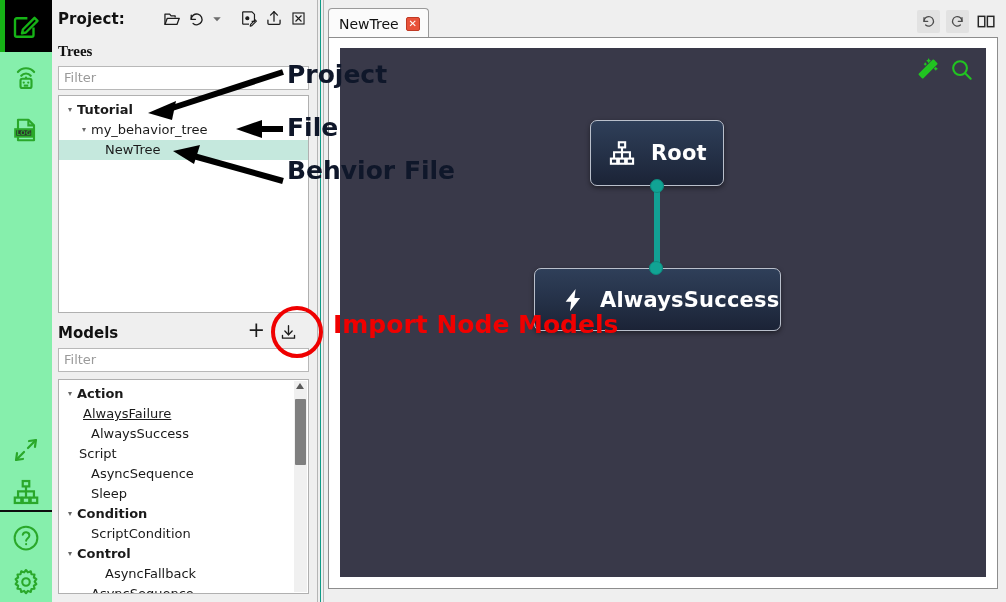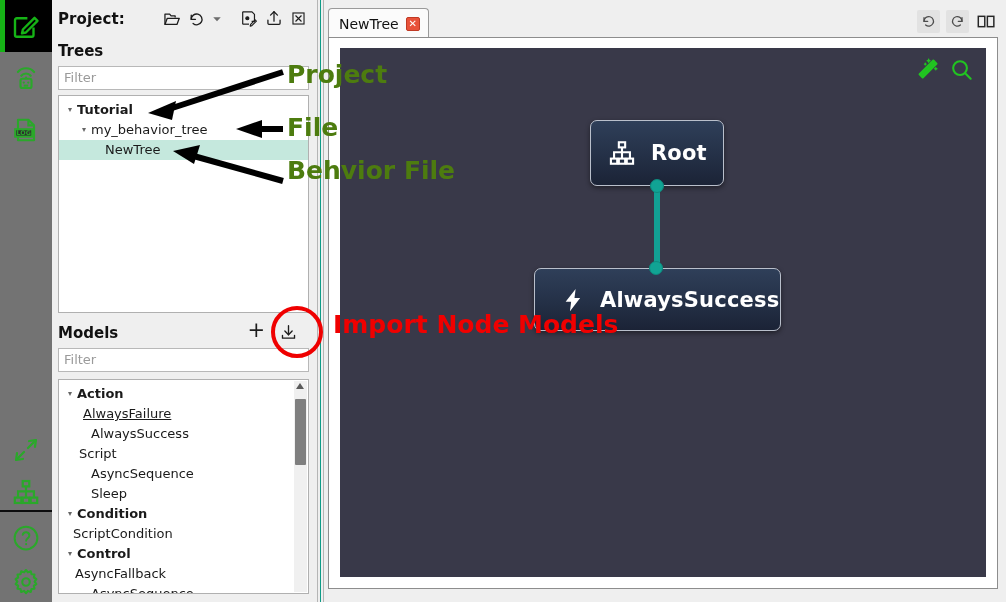"Trees" div.panel-header { font-family: none -> Liberation Serif, serif }
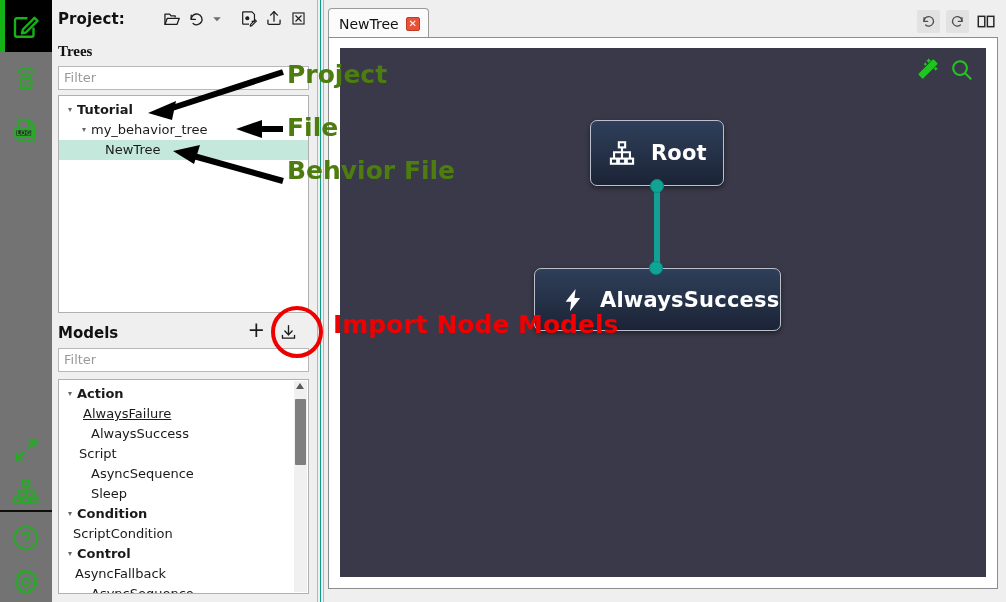"Project" .anno.black { color: #4d7c0f -> #0f172a }
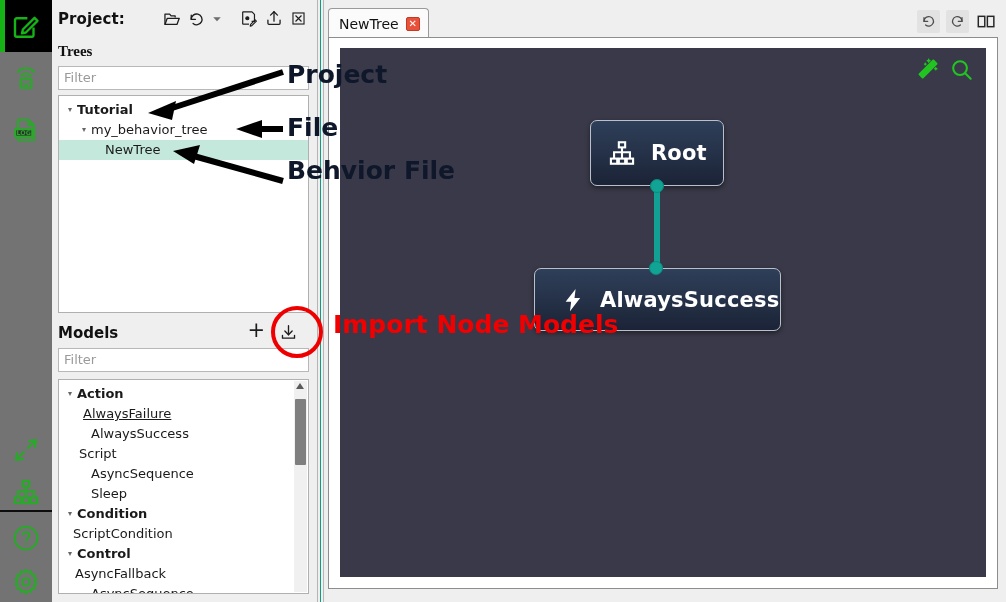"LOG" #rail { background: #737373 -> #86efac }
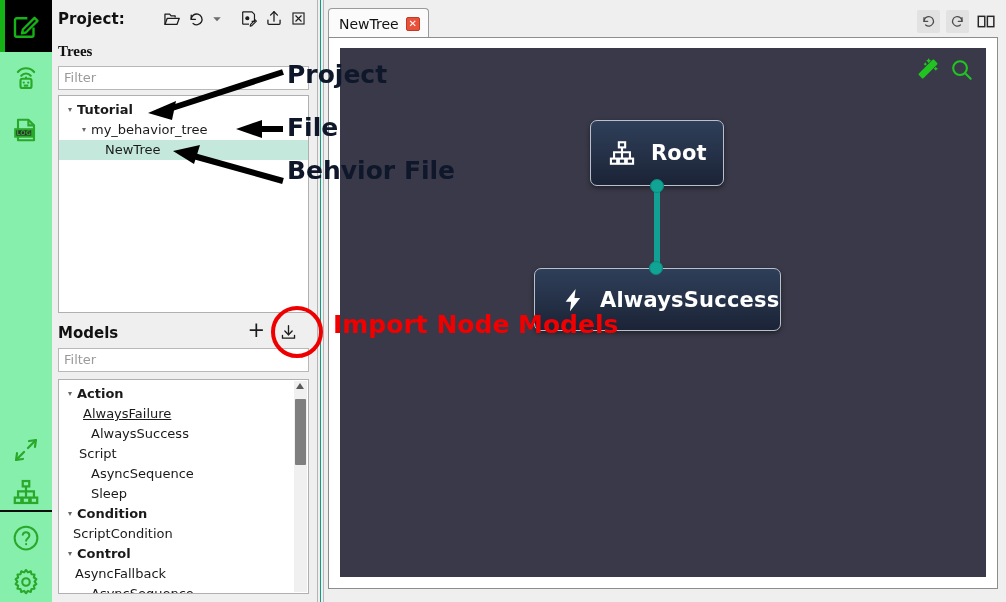"ScriptCondition" div.tree-row { padding-left: none -> 18px }
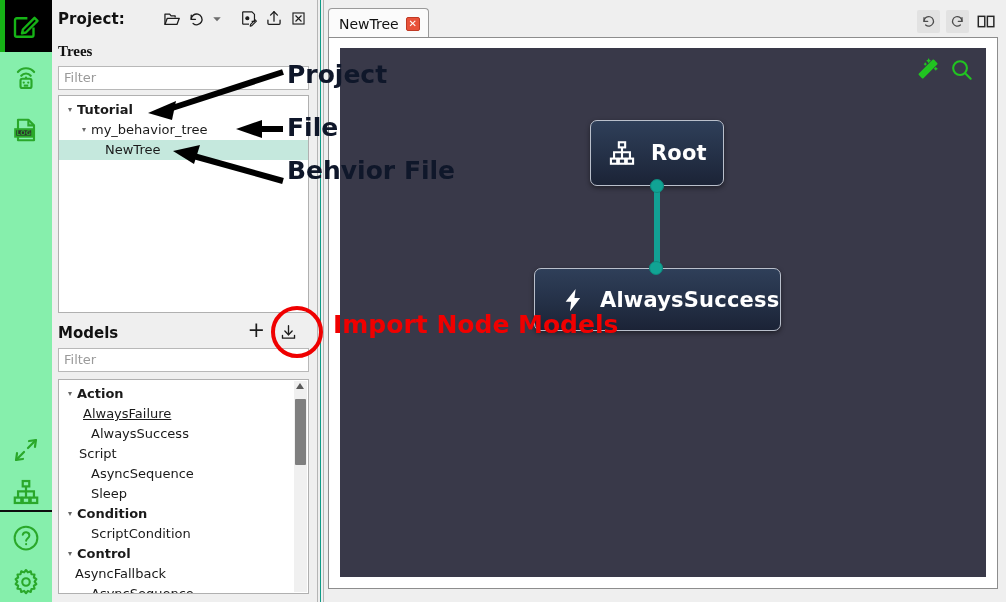"AsyncFallback" div.tree-row { padding-left: 2px -> 32px }
